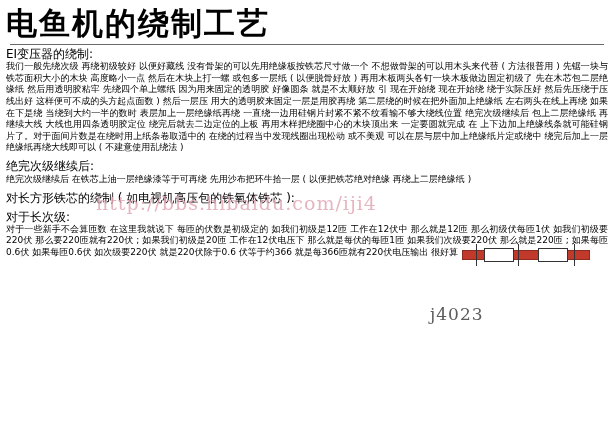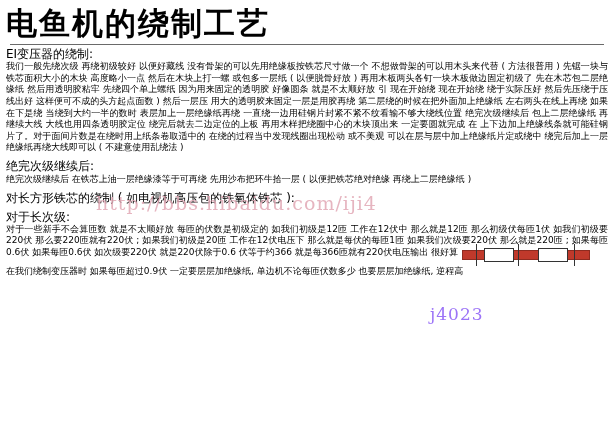"对于一些新手不会算匝数 就是不太顺好放 每匝的伏数是初级定的 如我们初级是12匝" p { text: 就是不太顺好放 -> 在这里我就说下 }
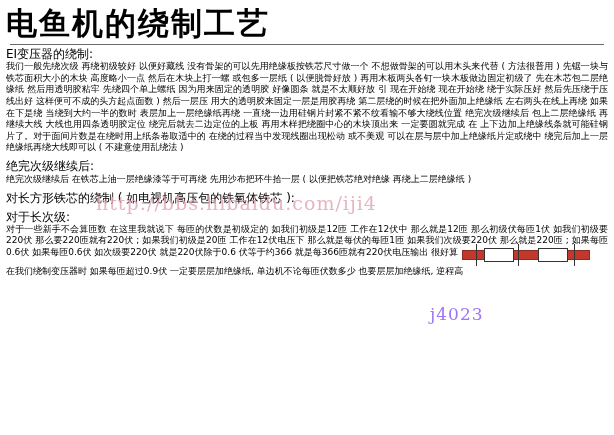"在我们绕制变压器时 如果每匝超过0.9伏 一定要层层加绝缘纸," p { html: <p>在我们绕制变压器时 如果每匝超过0.9伏 一定要层层加绝缘纸, 单边机不论每匝伏数多少 也要层层加绝缘纸, 逆程高</p> -> none }
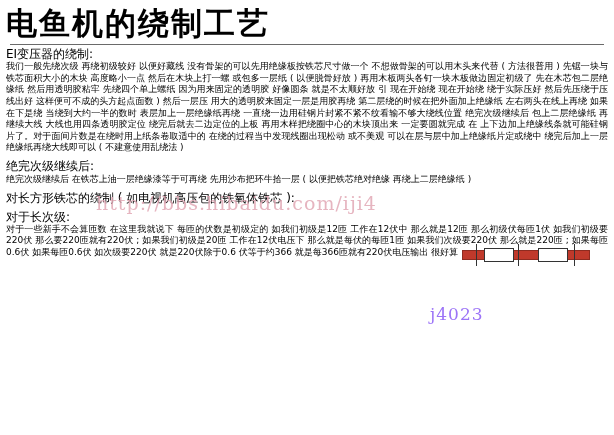"j4023" .watermark2 { color: #8b5cf6 -> #404040 }
